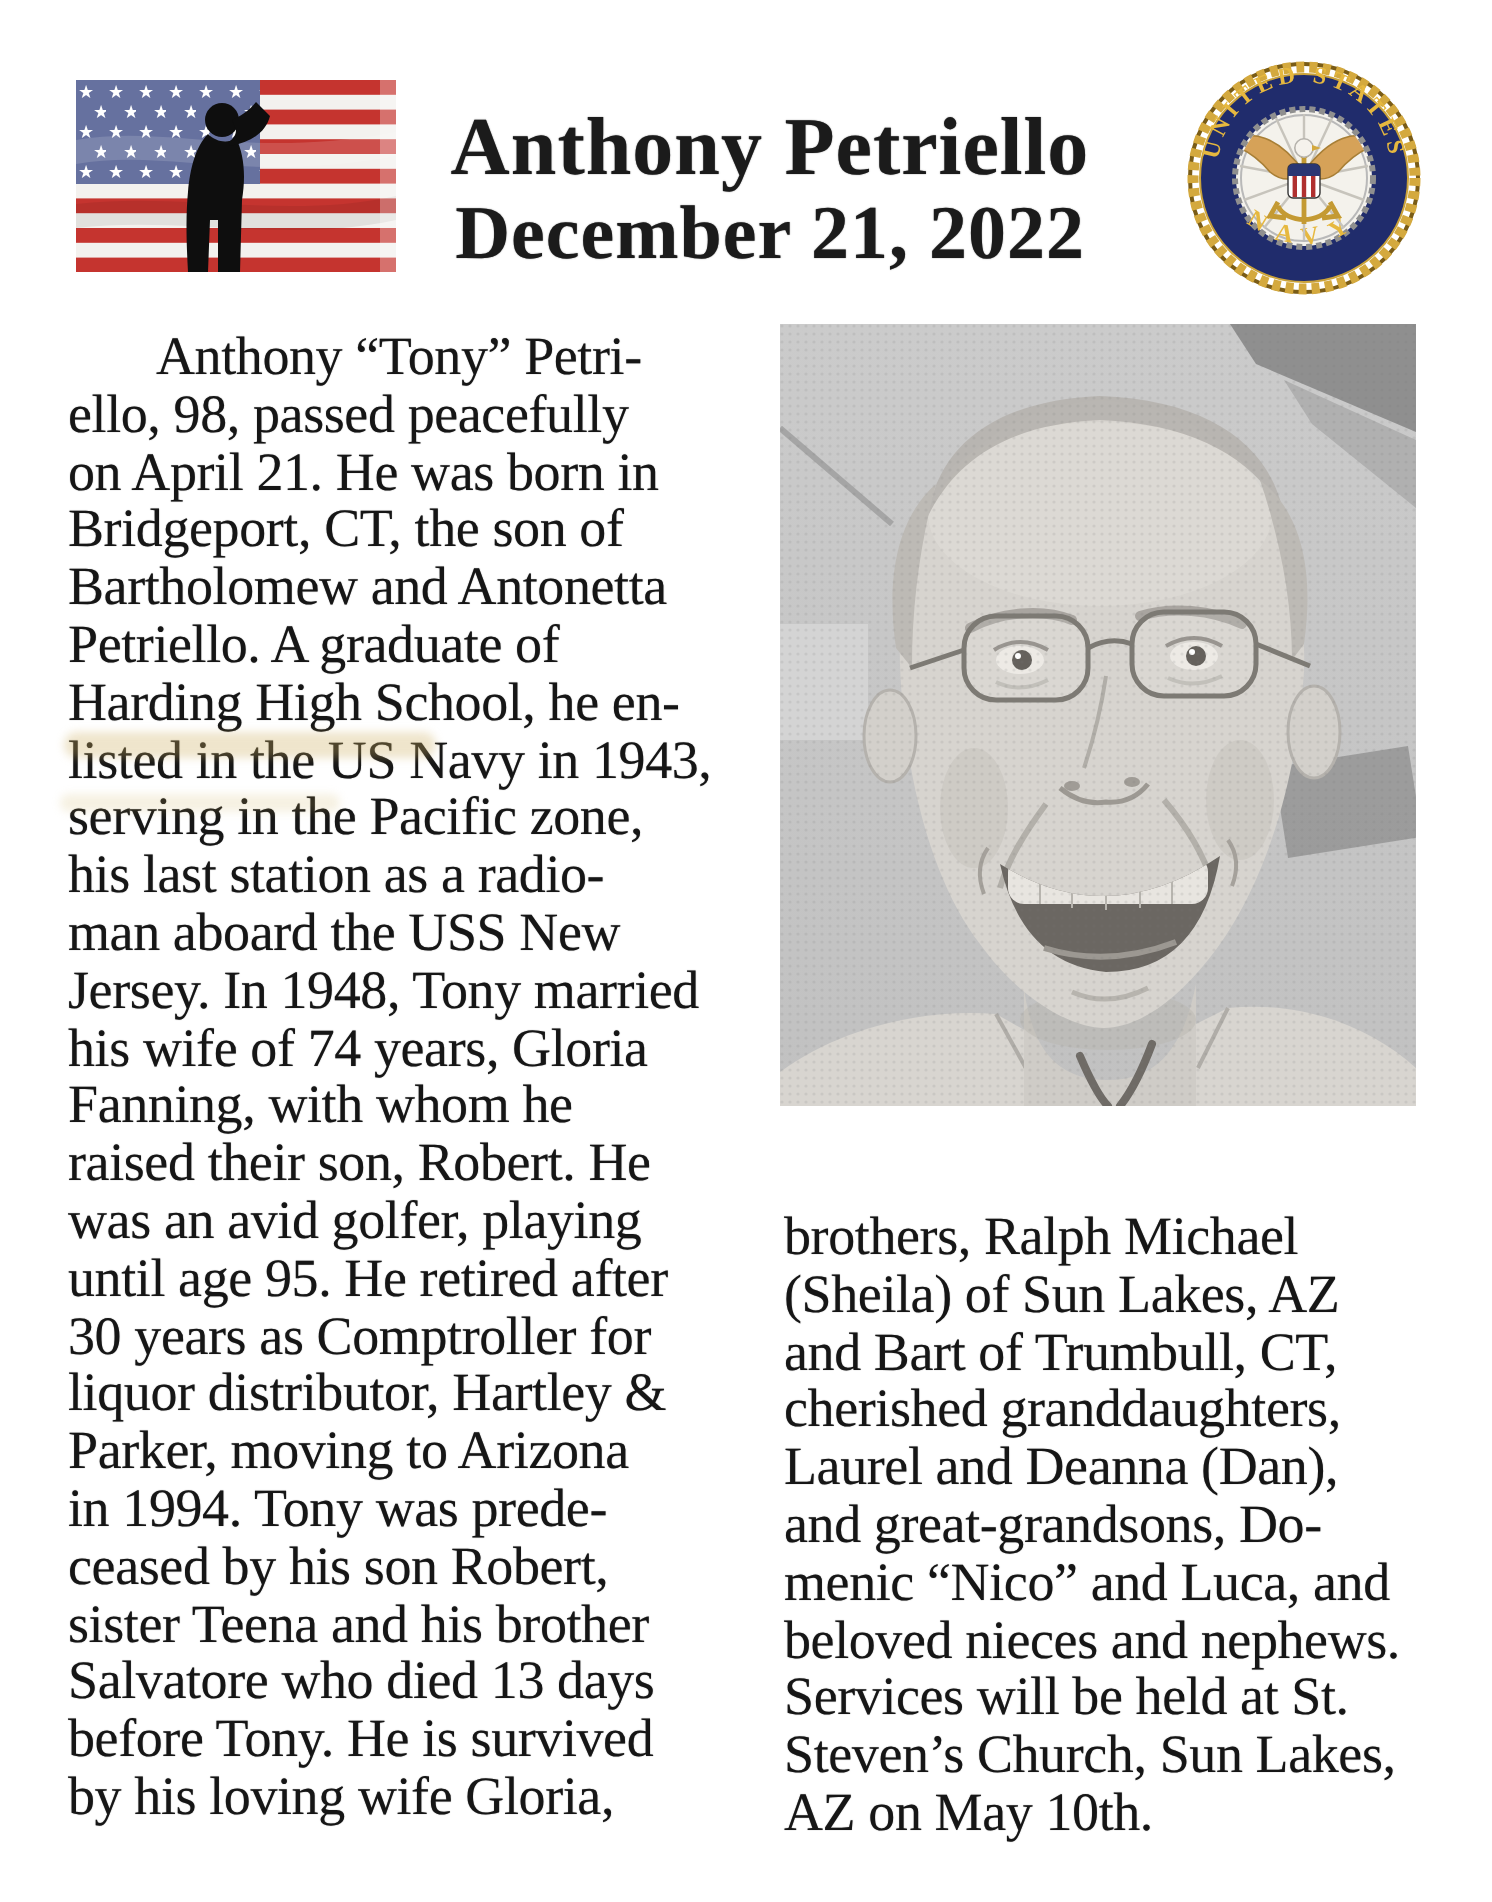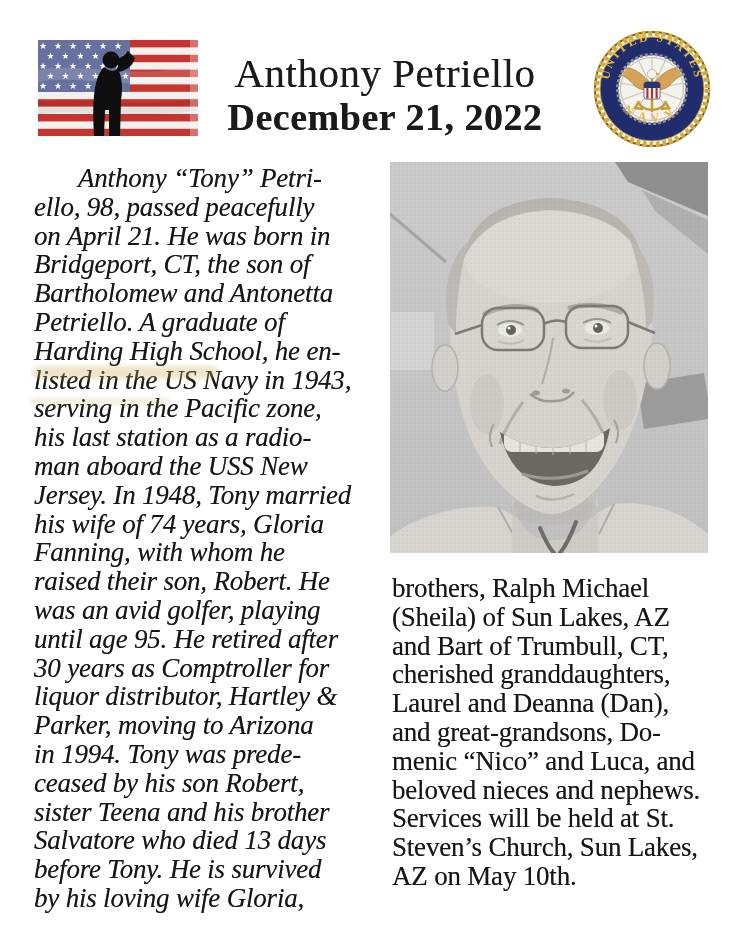"Anthony Petriello" .title-block h1 { font-weight: normal -> bold }
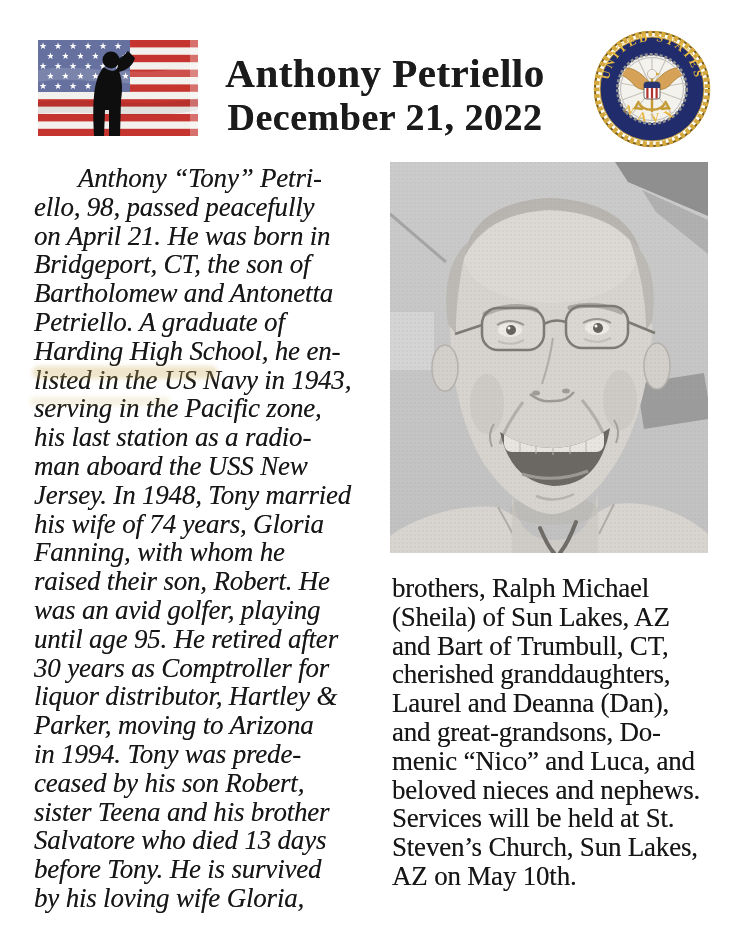"Anthony “Tony” Petri-" .col-left { font-style: italic -> none }
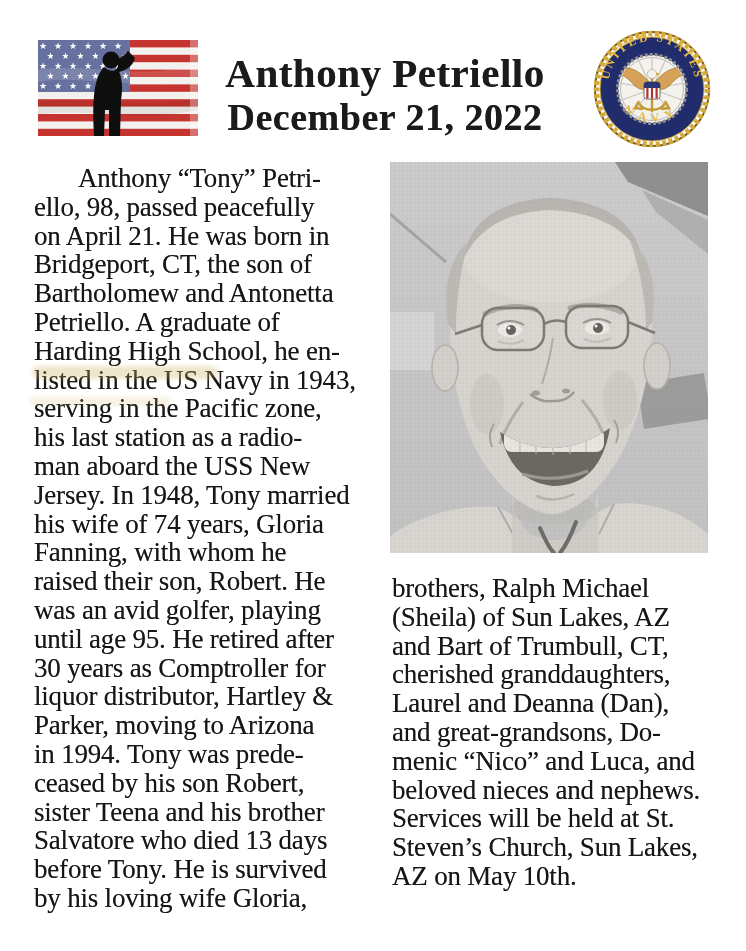"brothers, Ralph Michael" .col-right { top: 574px -> 604px }
